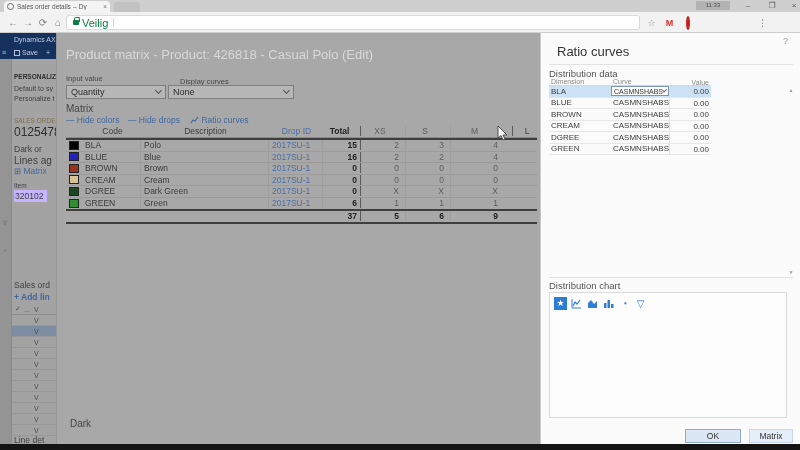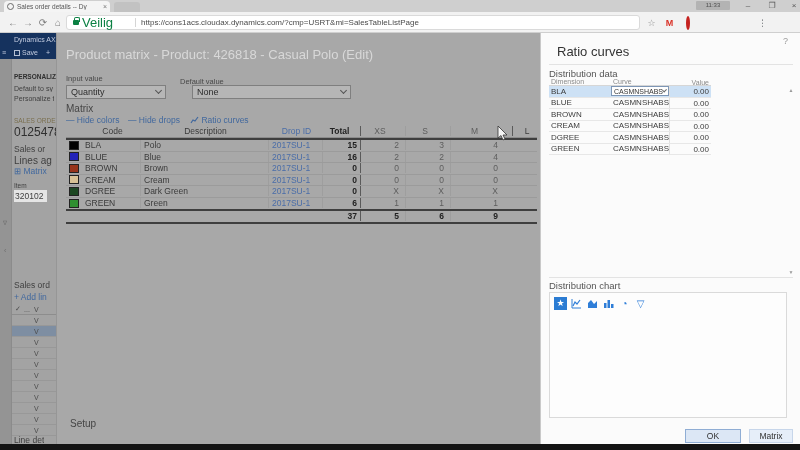"Veilig" .secure { font-size: 13px -> 11px; margin-right: 22px -> 5px }
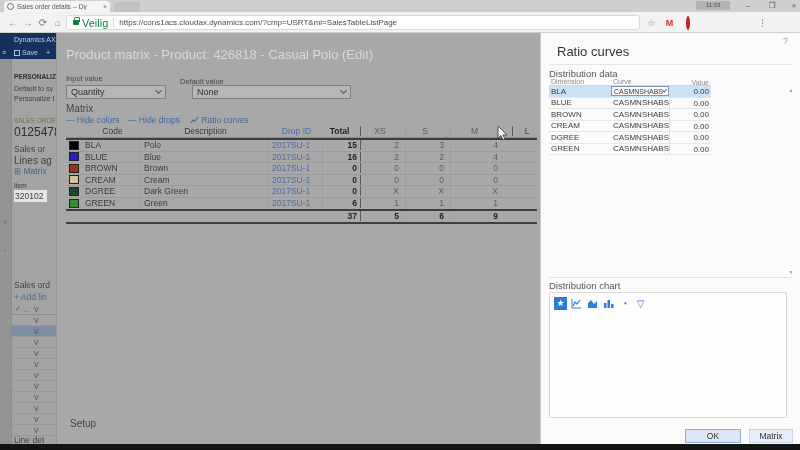"https://cons1acs.cloudax.dynamics.com/?c" span.url { html: <span>https://cons1acs.cloudax.dynamics.com/?cmp=USRT&amp;mi=SalesTableListPage</span> -> none }
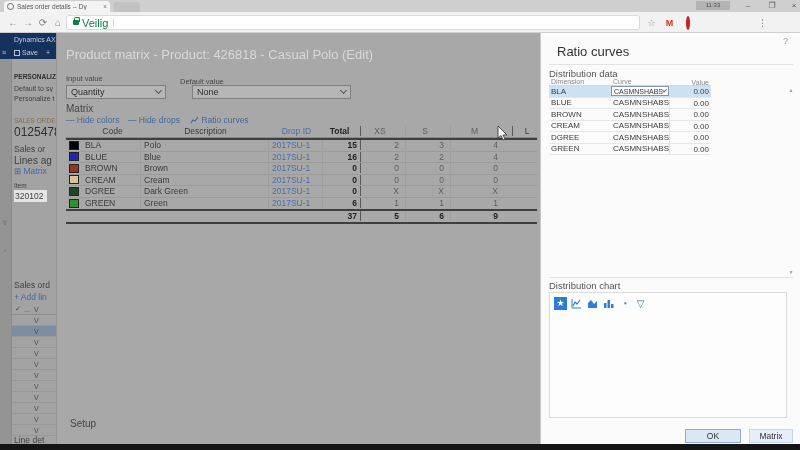"Default value" span.fld-label { text: Default value -> Display curves }
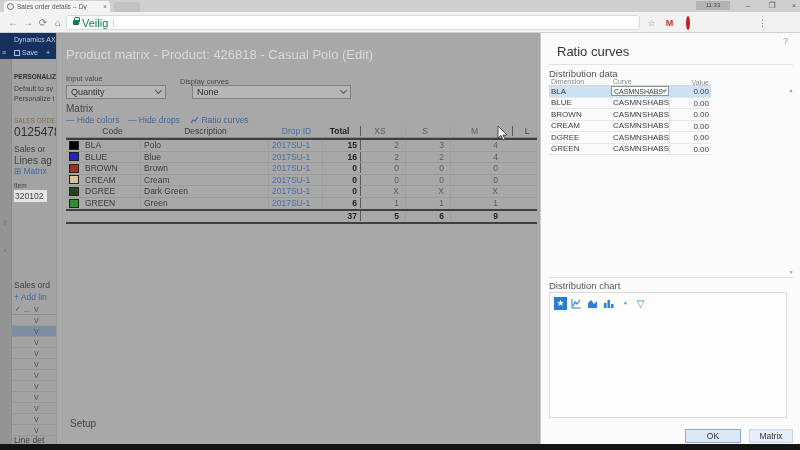"None" div.combo { left: 136px -> 112px; width: 159px -> 126px }
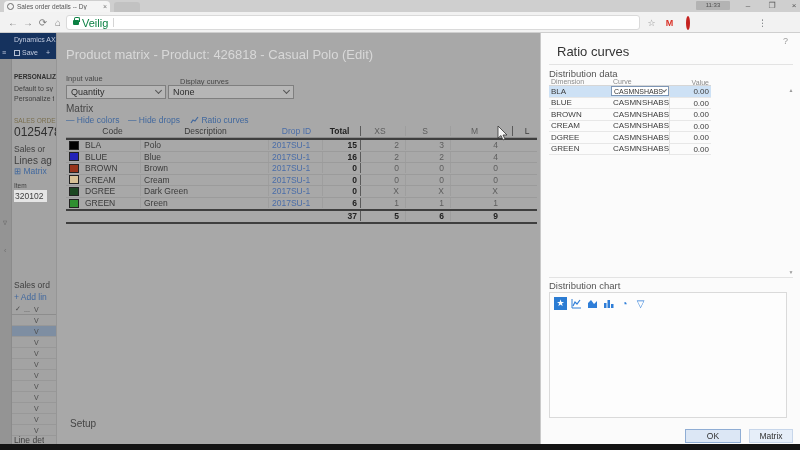"Sales or" span.u-label { text: Sales -> Dark }
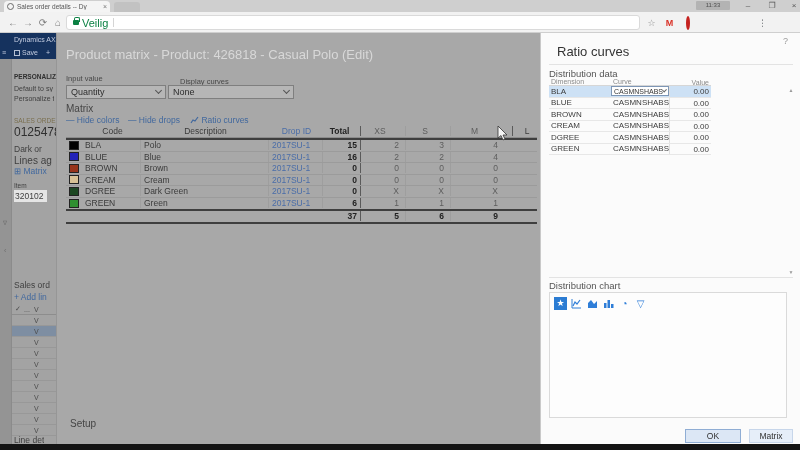"320102" span.u-label { background: #e5e5e5 -> #c4b5fd }
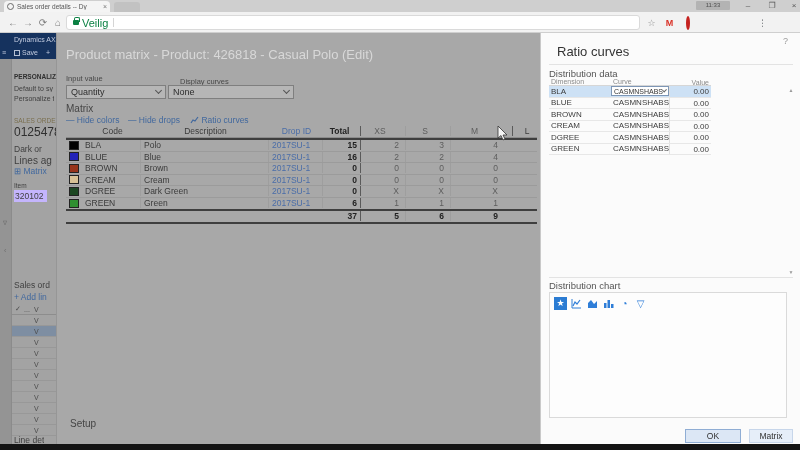"+ Add lin" span.u-link { font-weight: none -> bold }
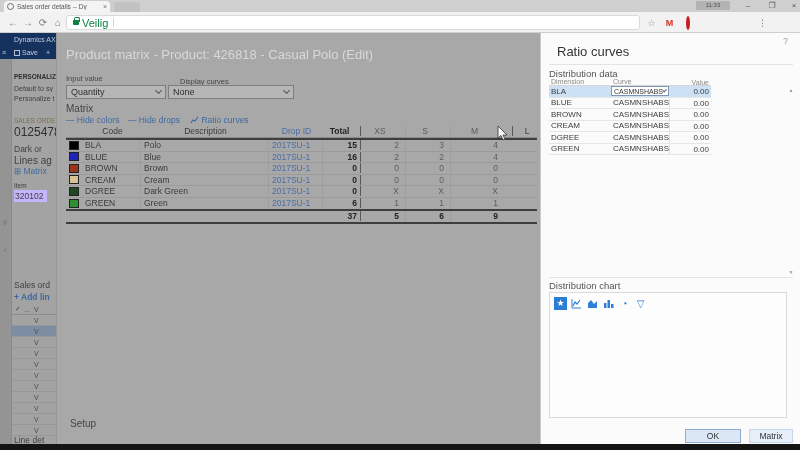"Setup" span.section-label { text: Setup -> Dark }
